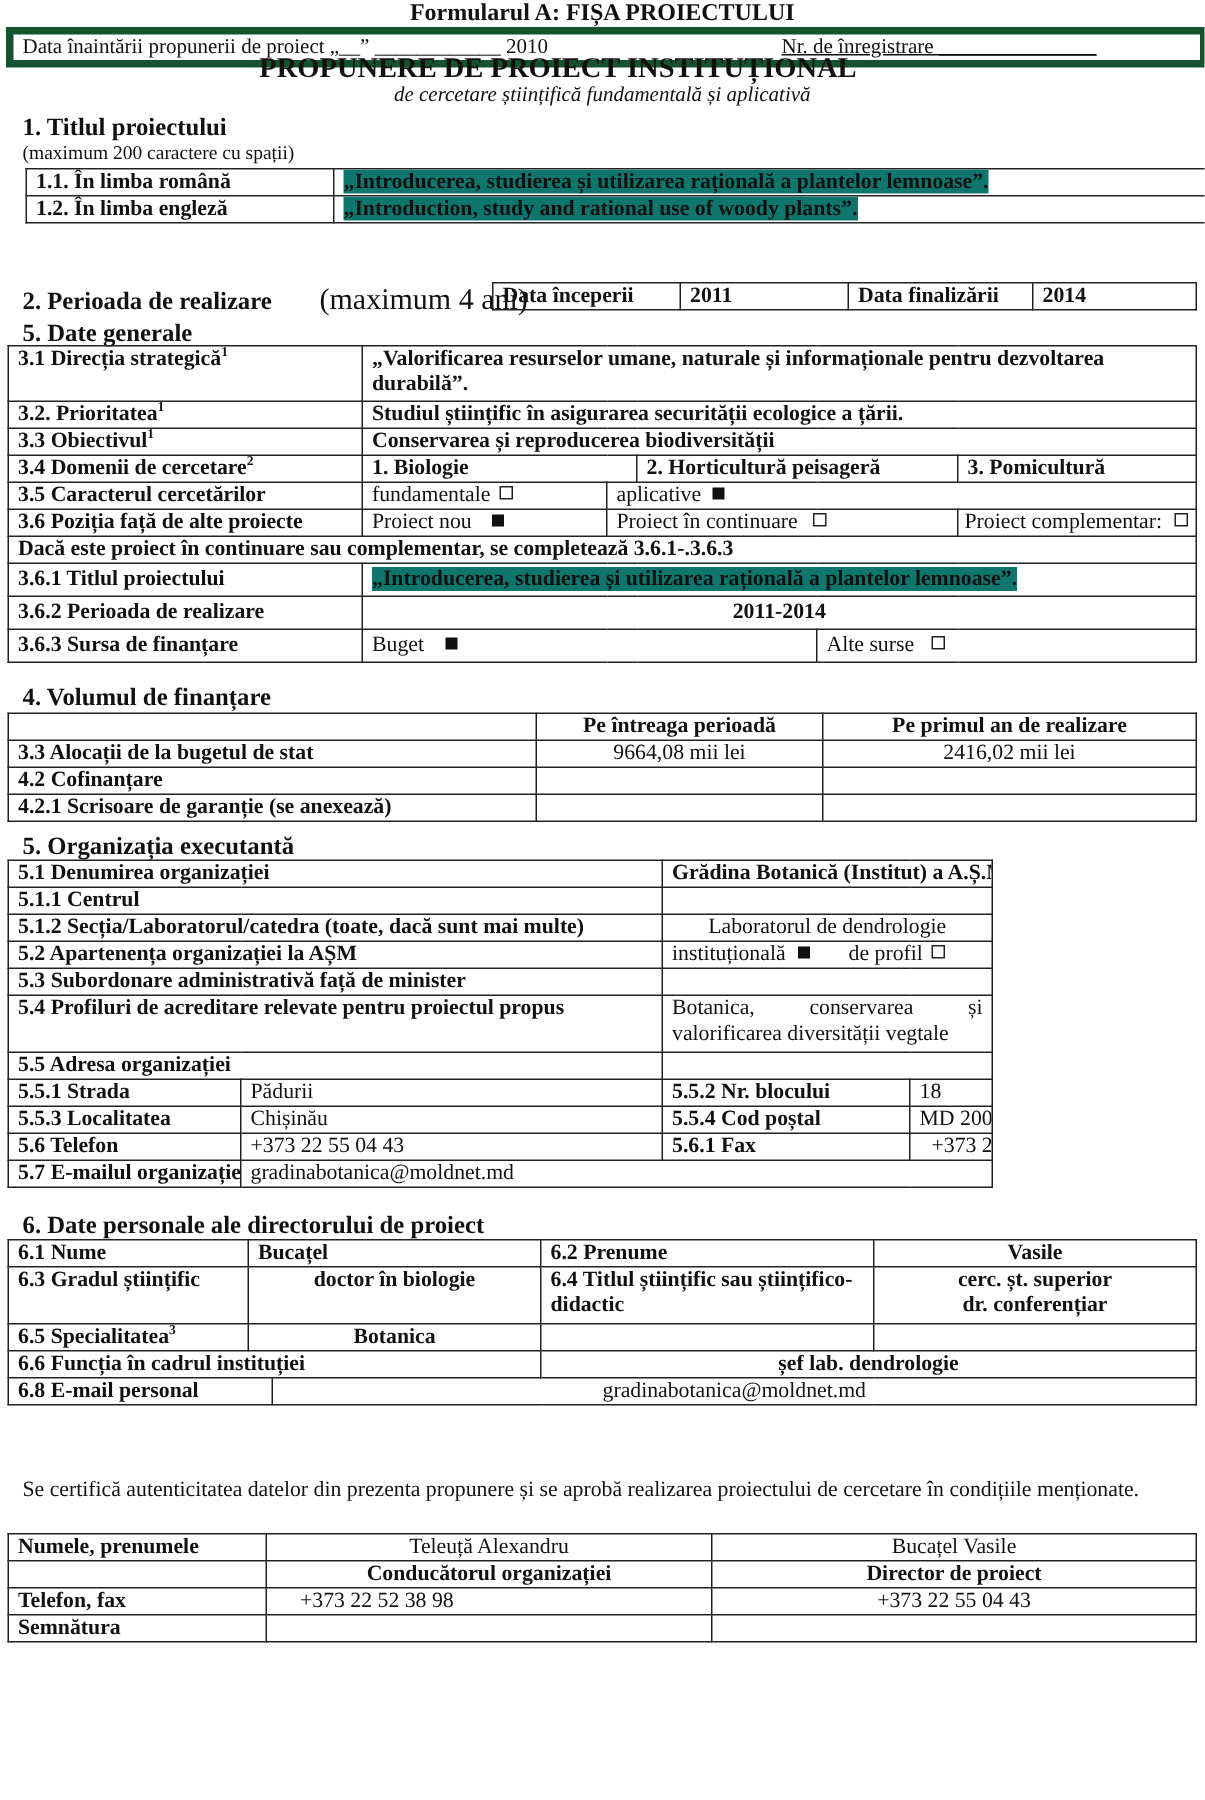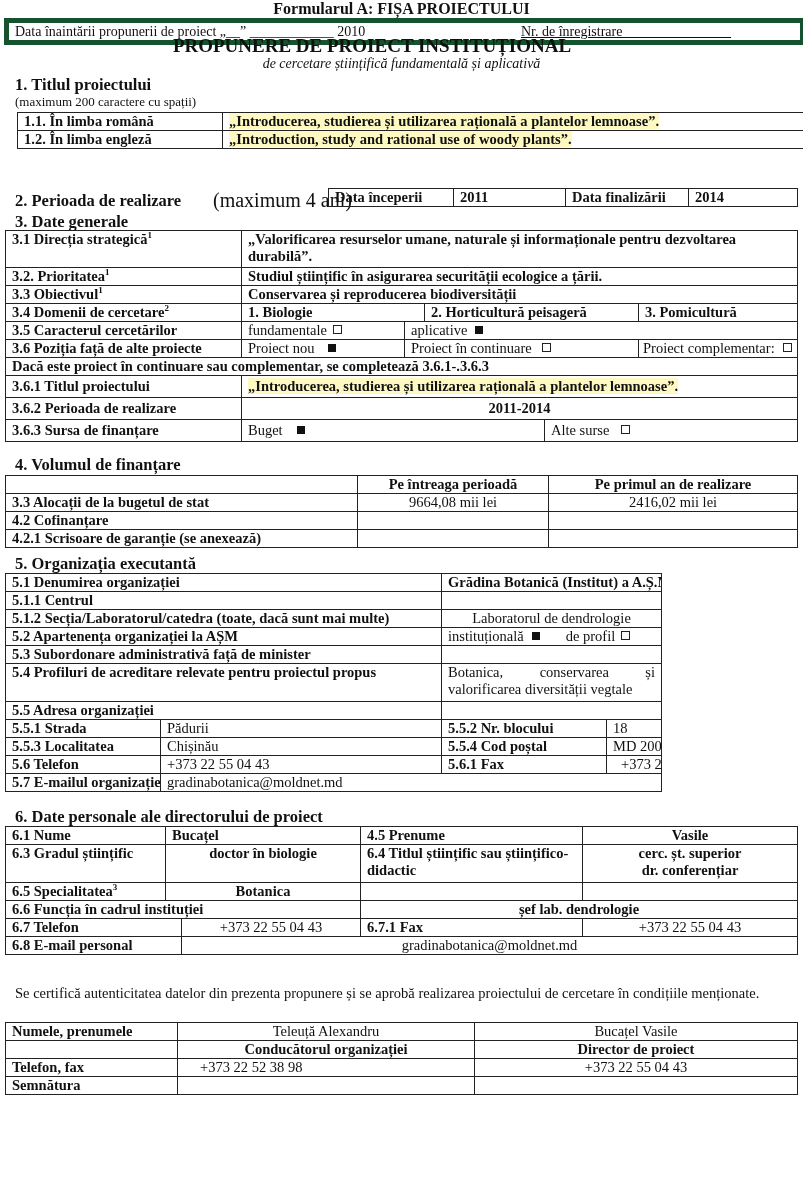"„Introducerea, studierea și utilizarea" .hl { background: #fef9c3 -> #0f766e }
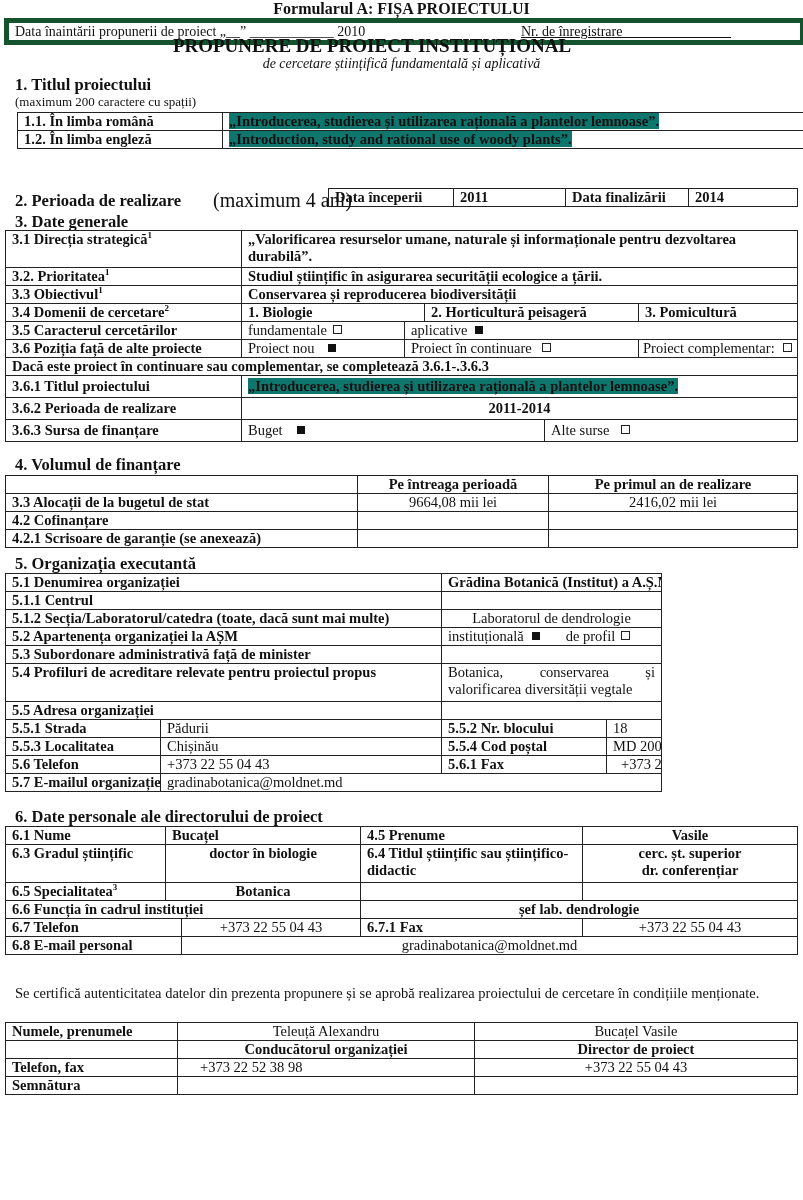"3. Date generale" div.abs { text: 3 -> 5 }
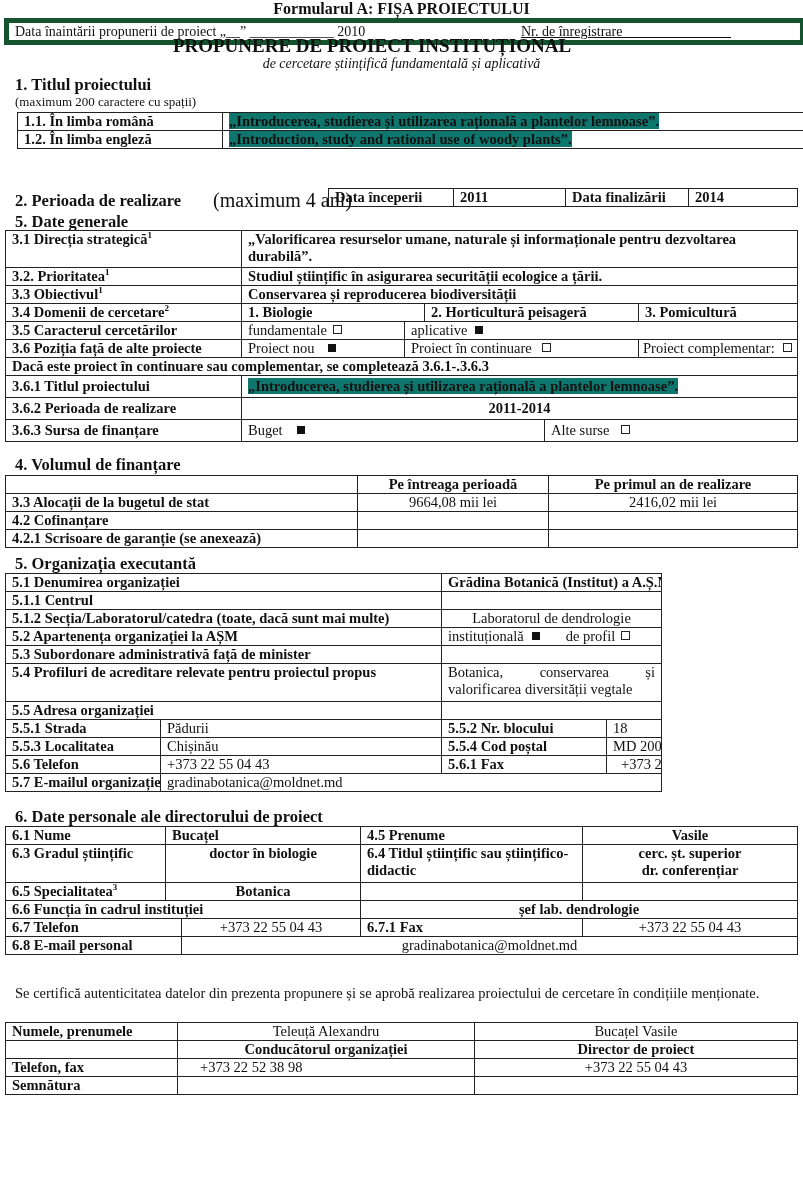"4.5 Prenume" td.b { text: 4.5 -> 6.2 }
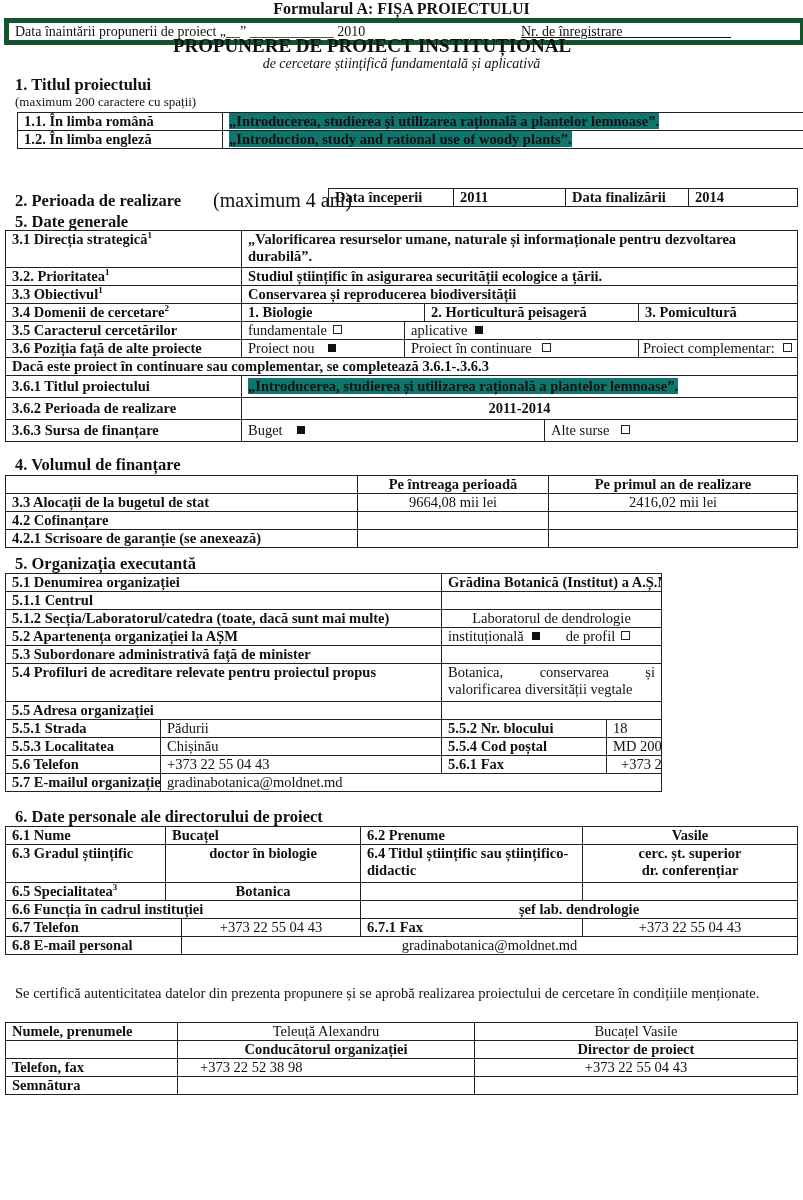"6.7 Telefon" tr { html: <tr> <td>6.7 Telefon</td> <td>+373 22 55 04 43</td> <td>6.7.1 Fax</td> <td>+373 22 55 04 43</td> </tr> -> none }
